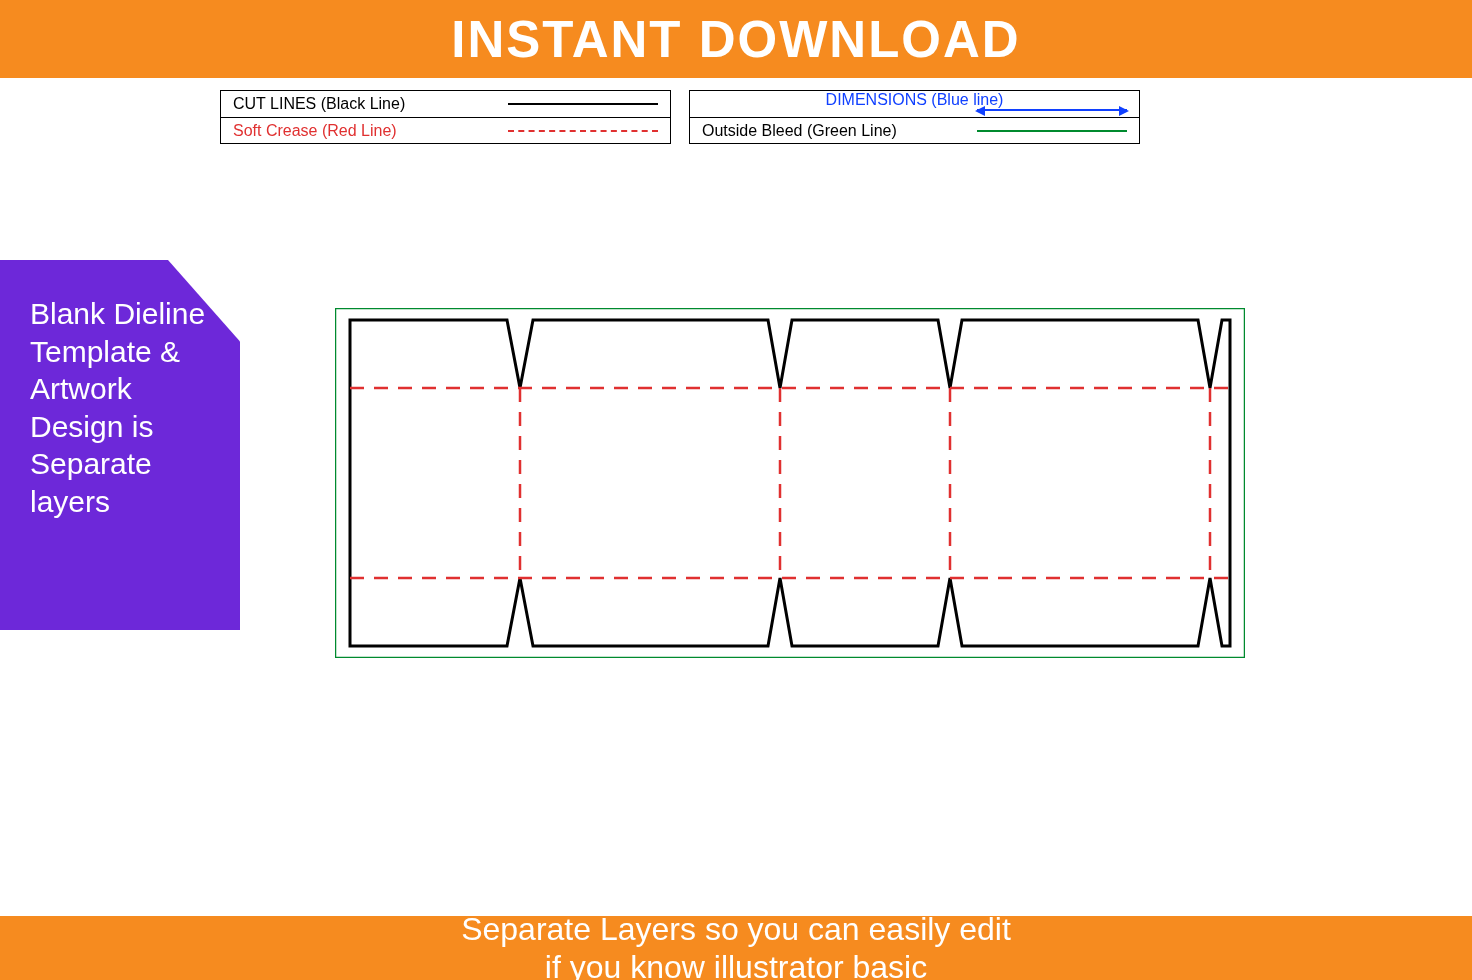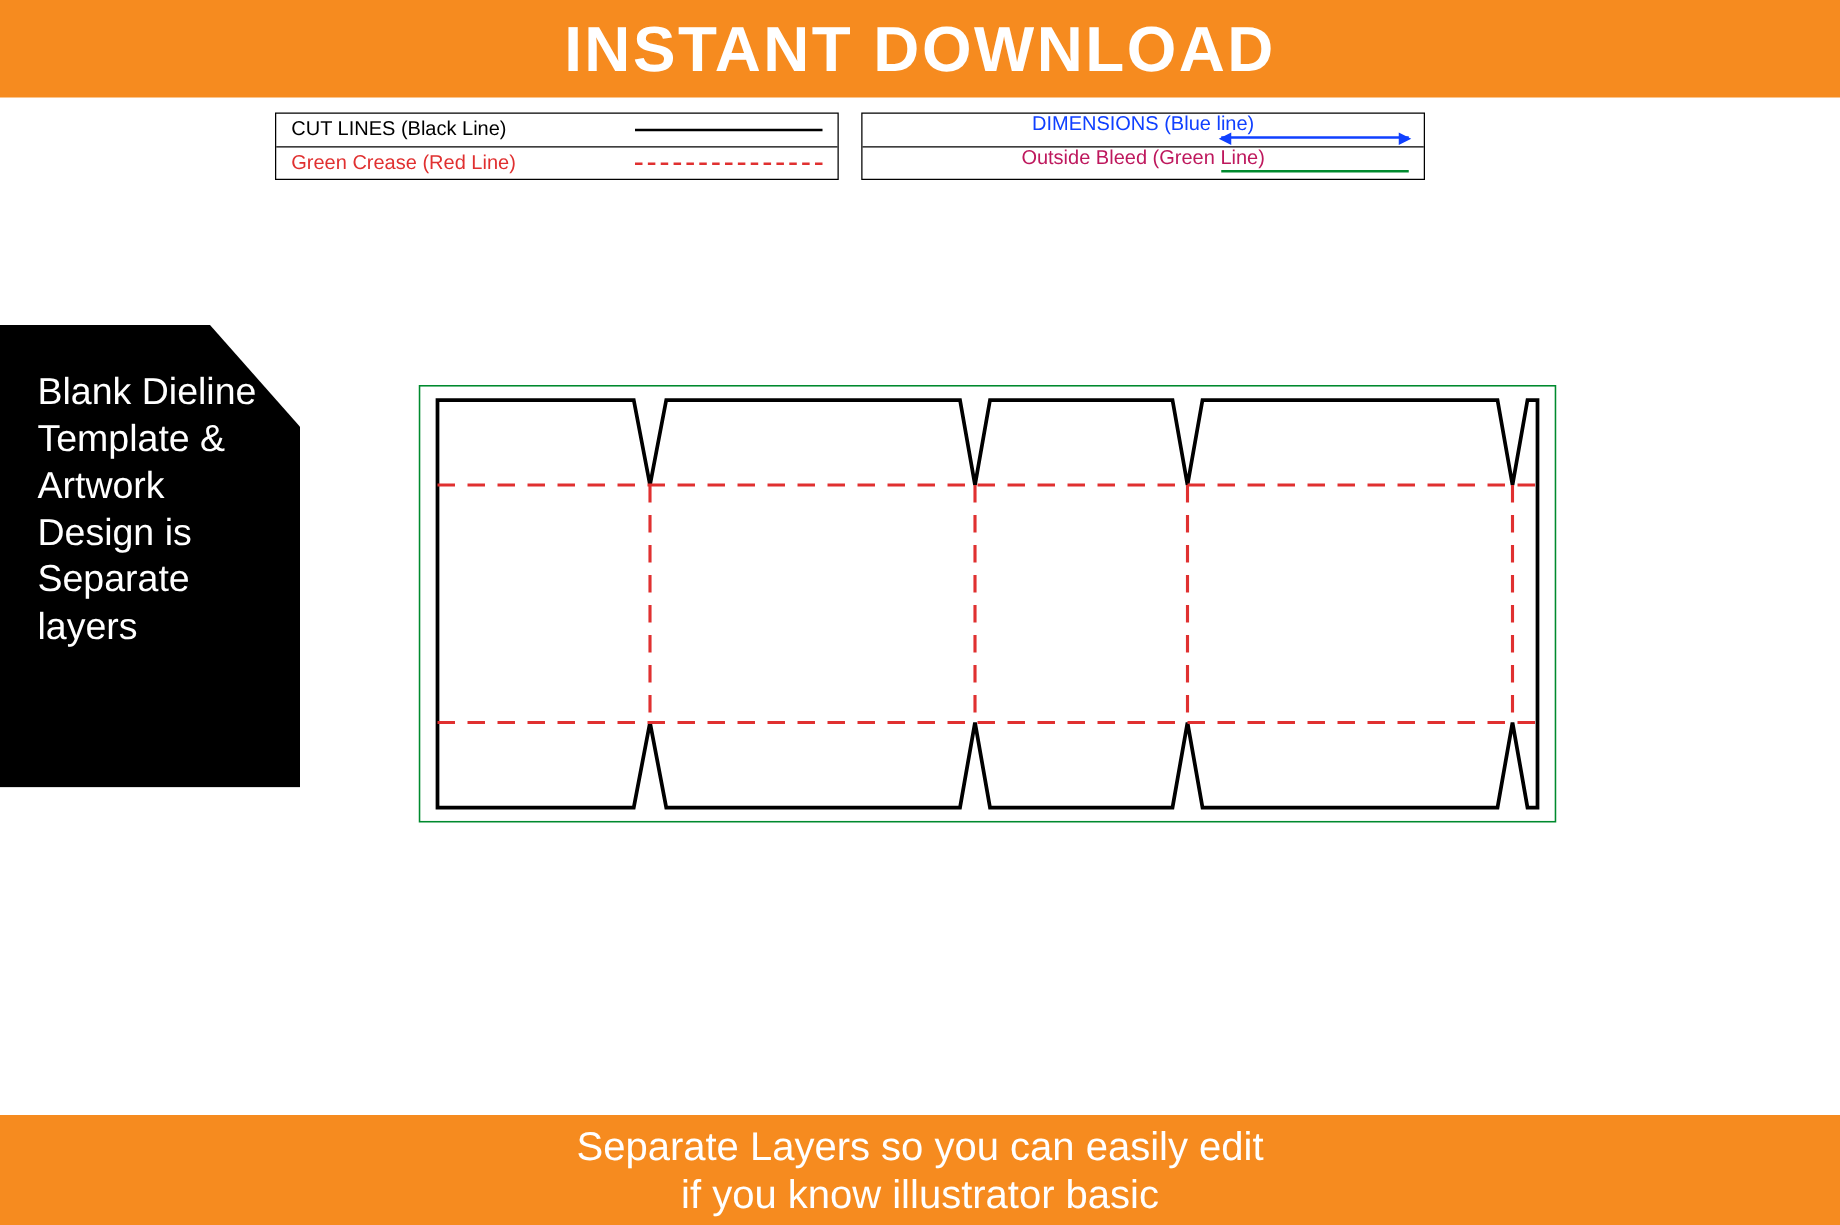"Green Crease (Red Line)" span { text: Green -> Soft }
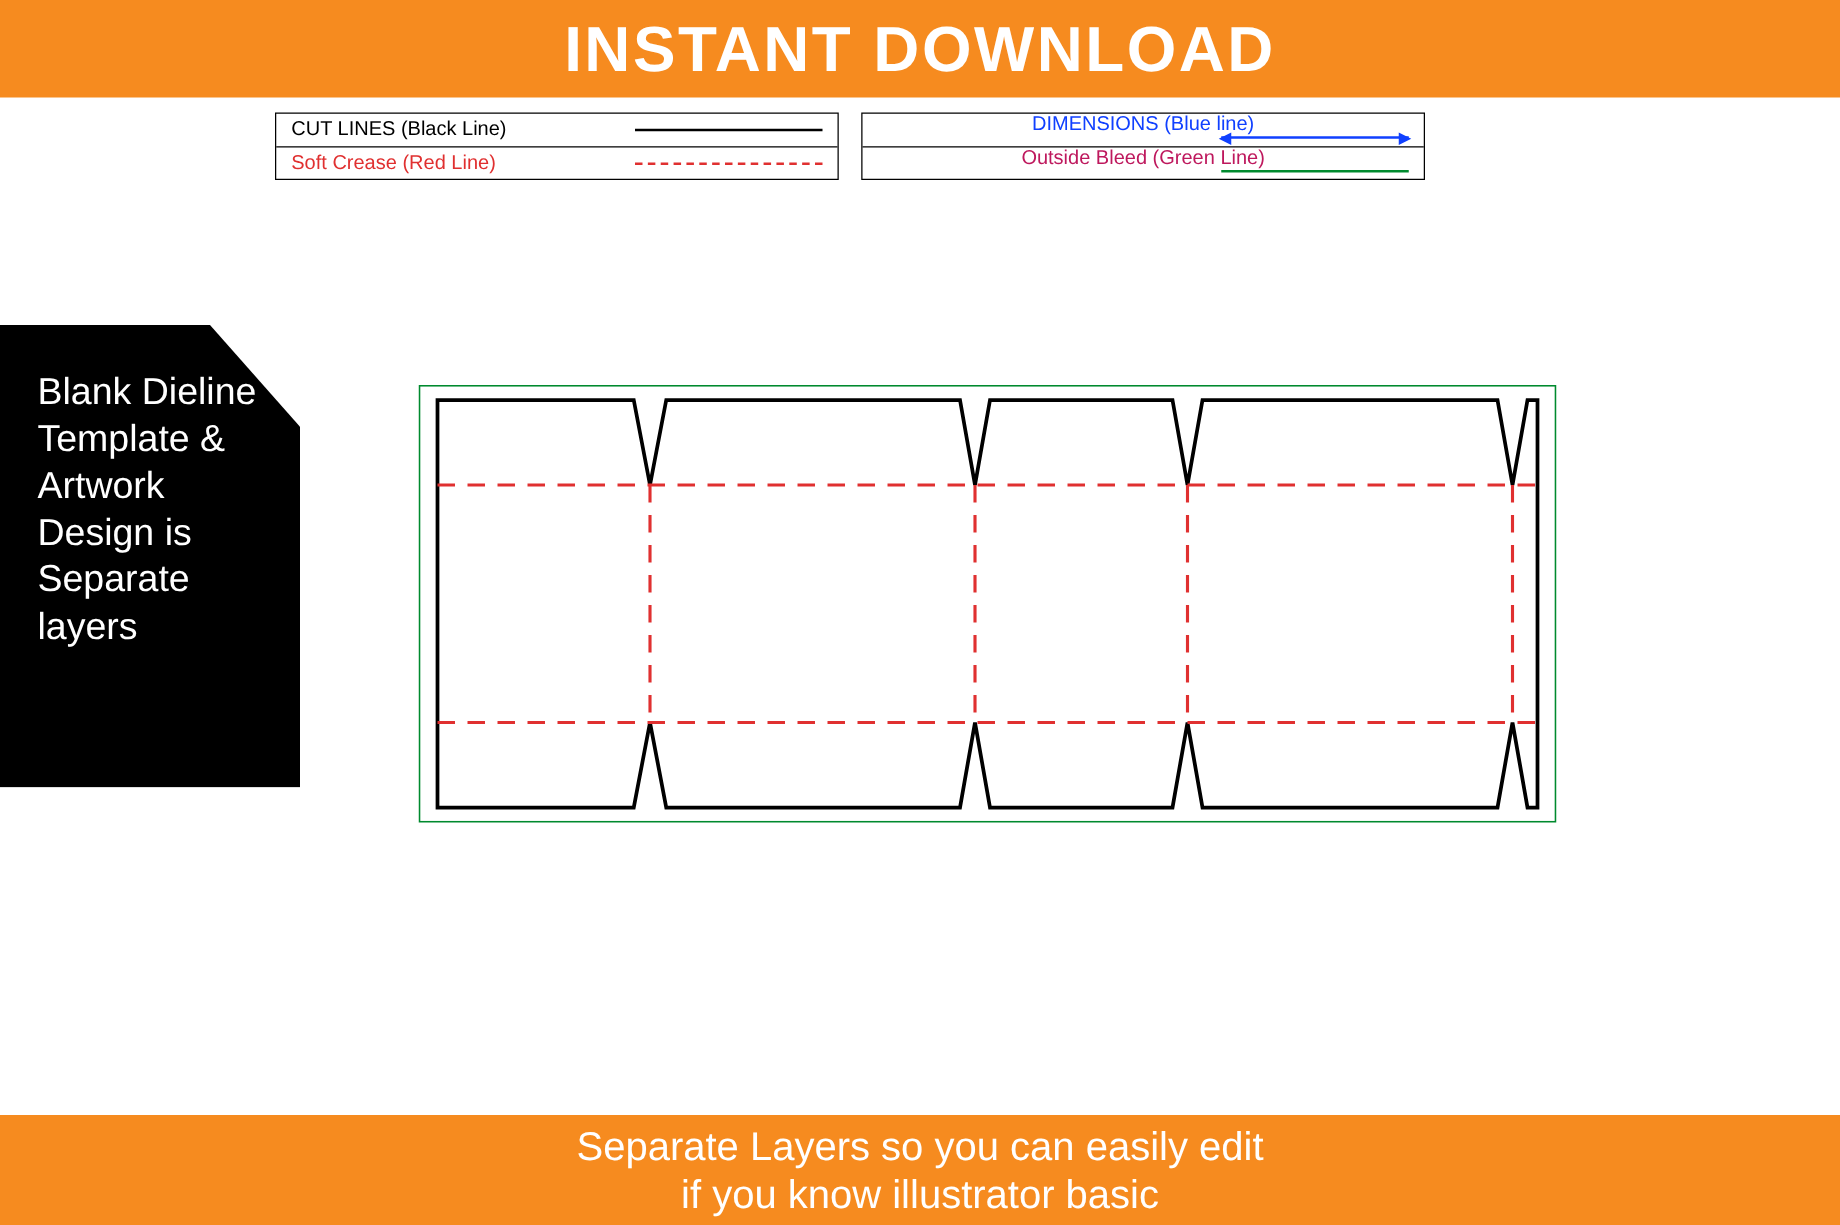"Outside Bleed (Green Line)" .lc-green { color: #be185d -> #000000; flex-direction: column -> none }
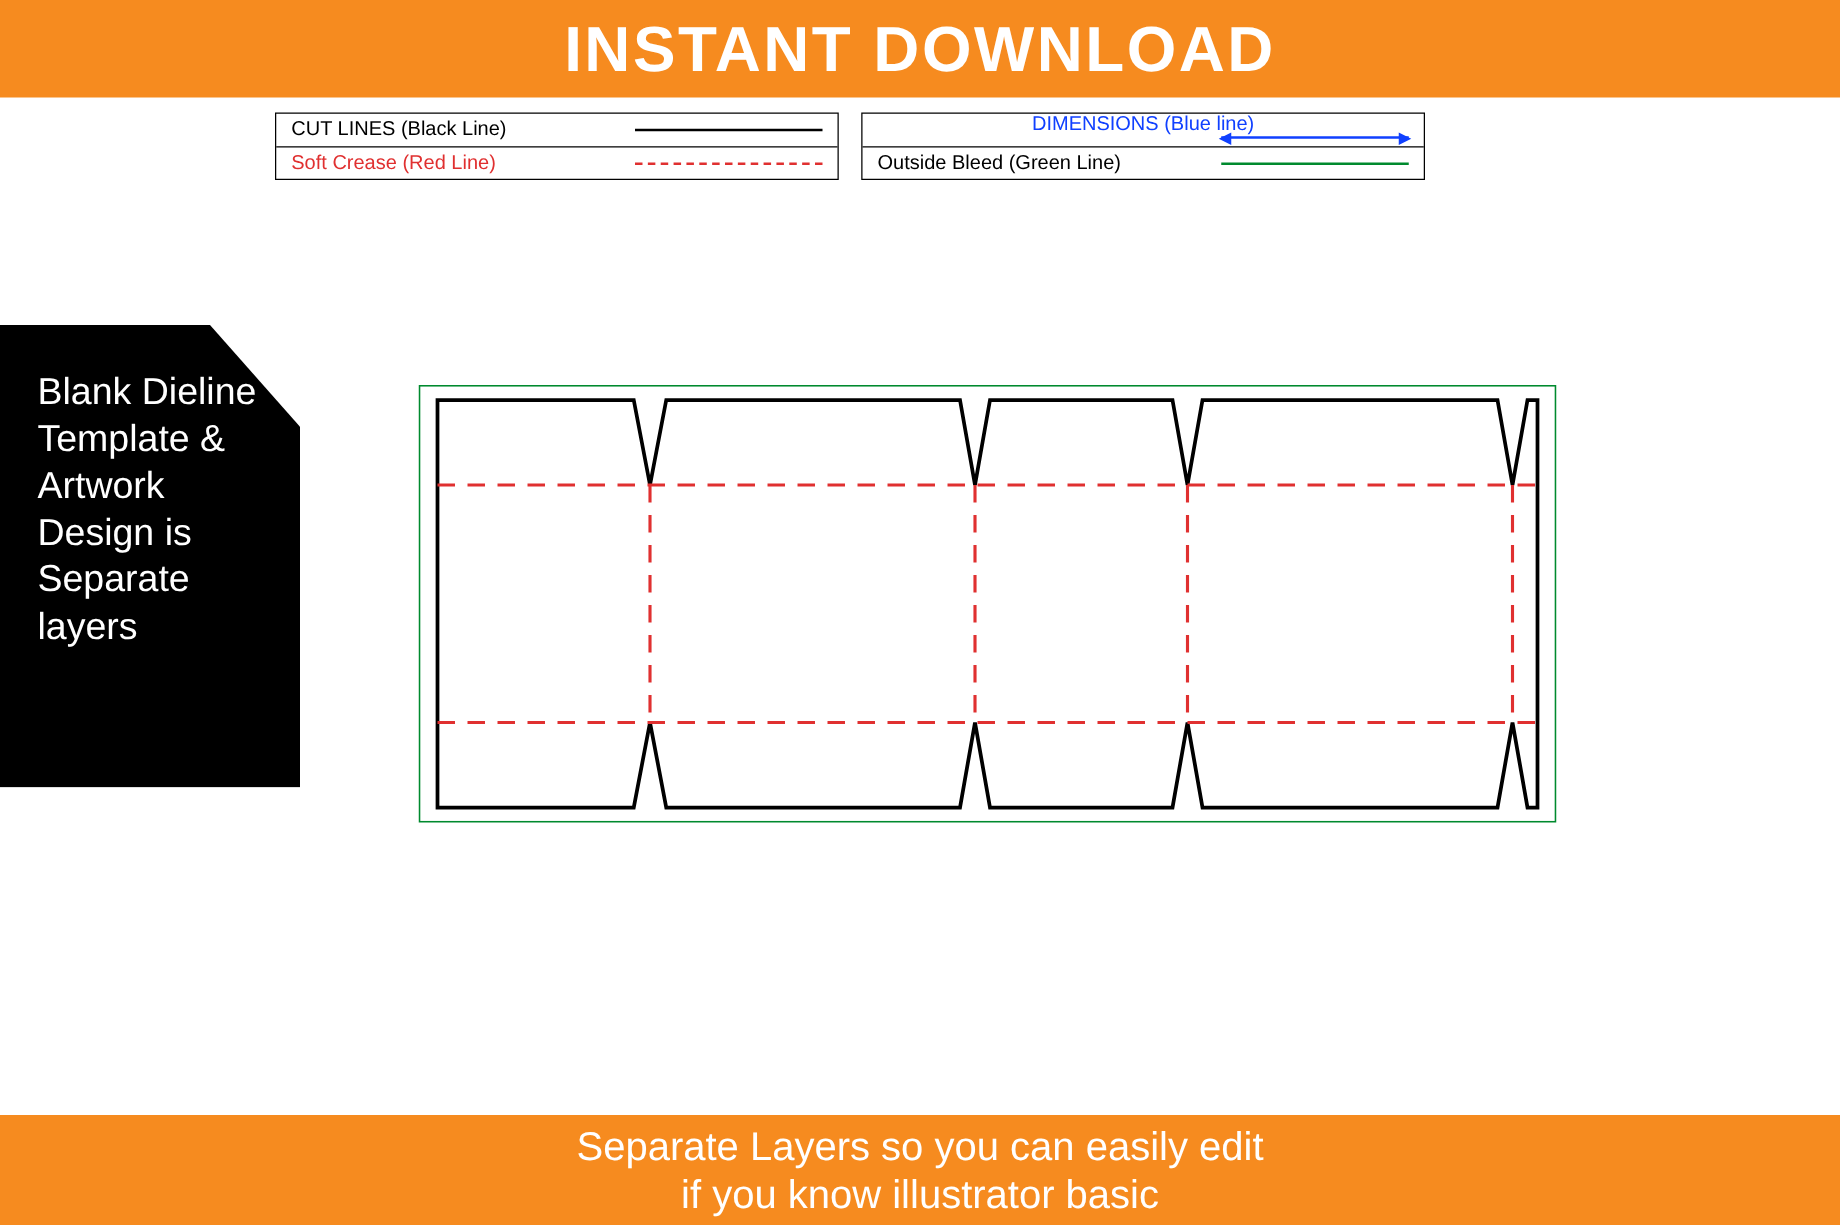"Blank Dieline Template & Artwork" .side-badge { background: #000000 -> #6d28d9 }
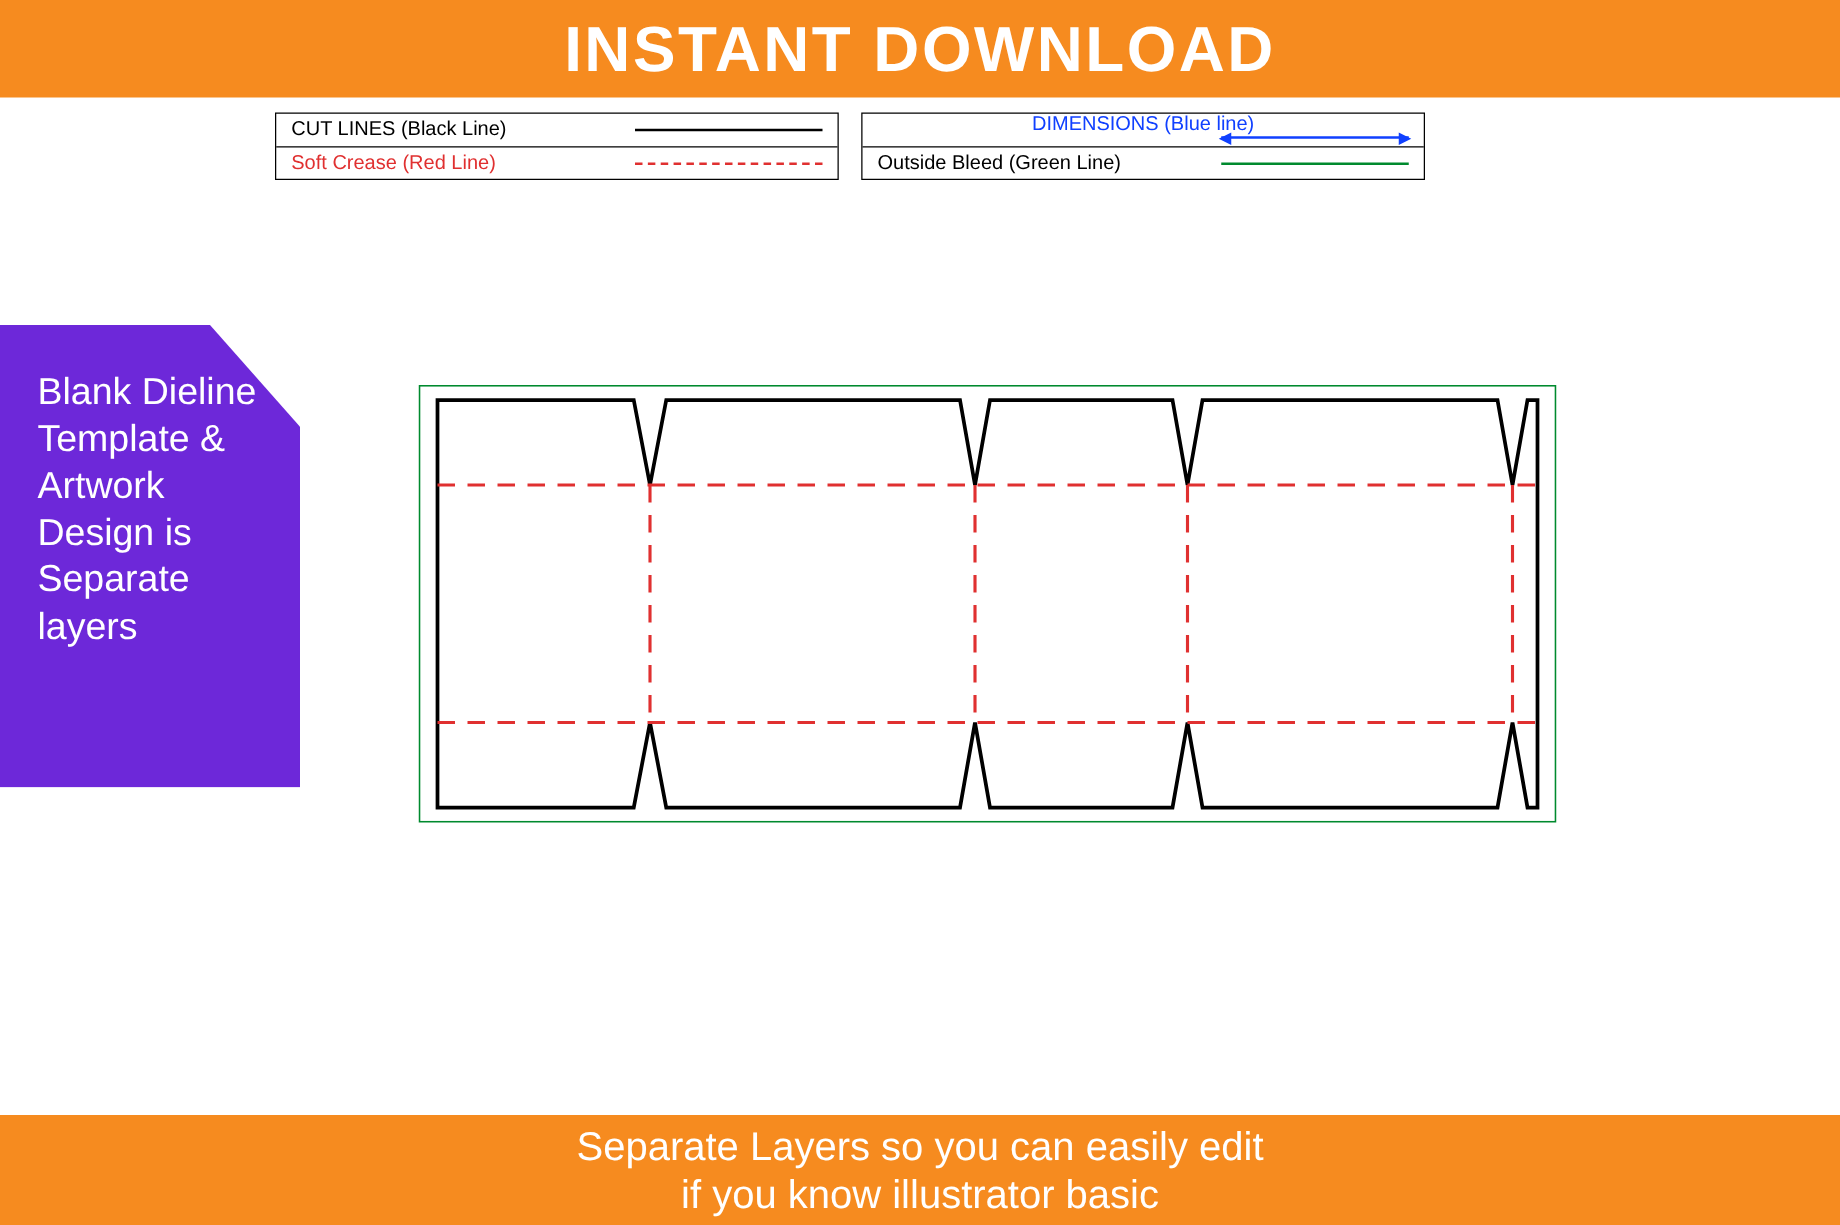"Separate Layers so you can" .banner-bottom { height: 88px -> 64px }
